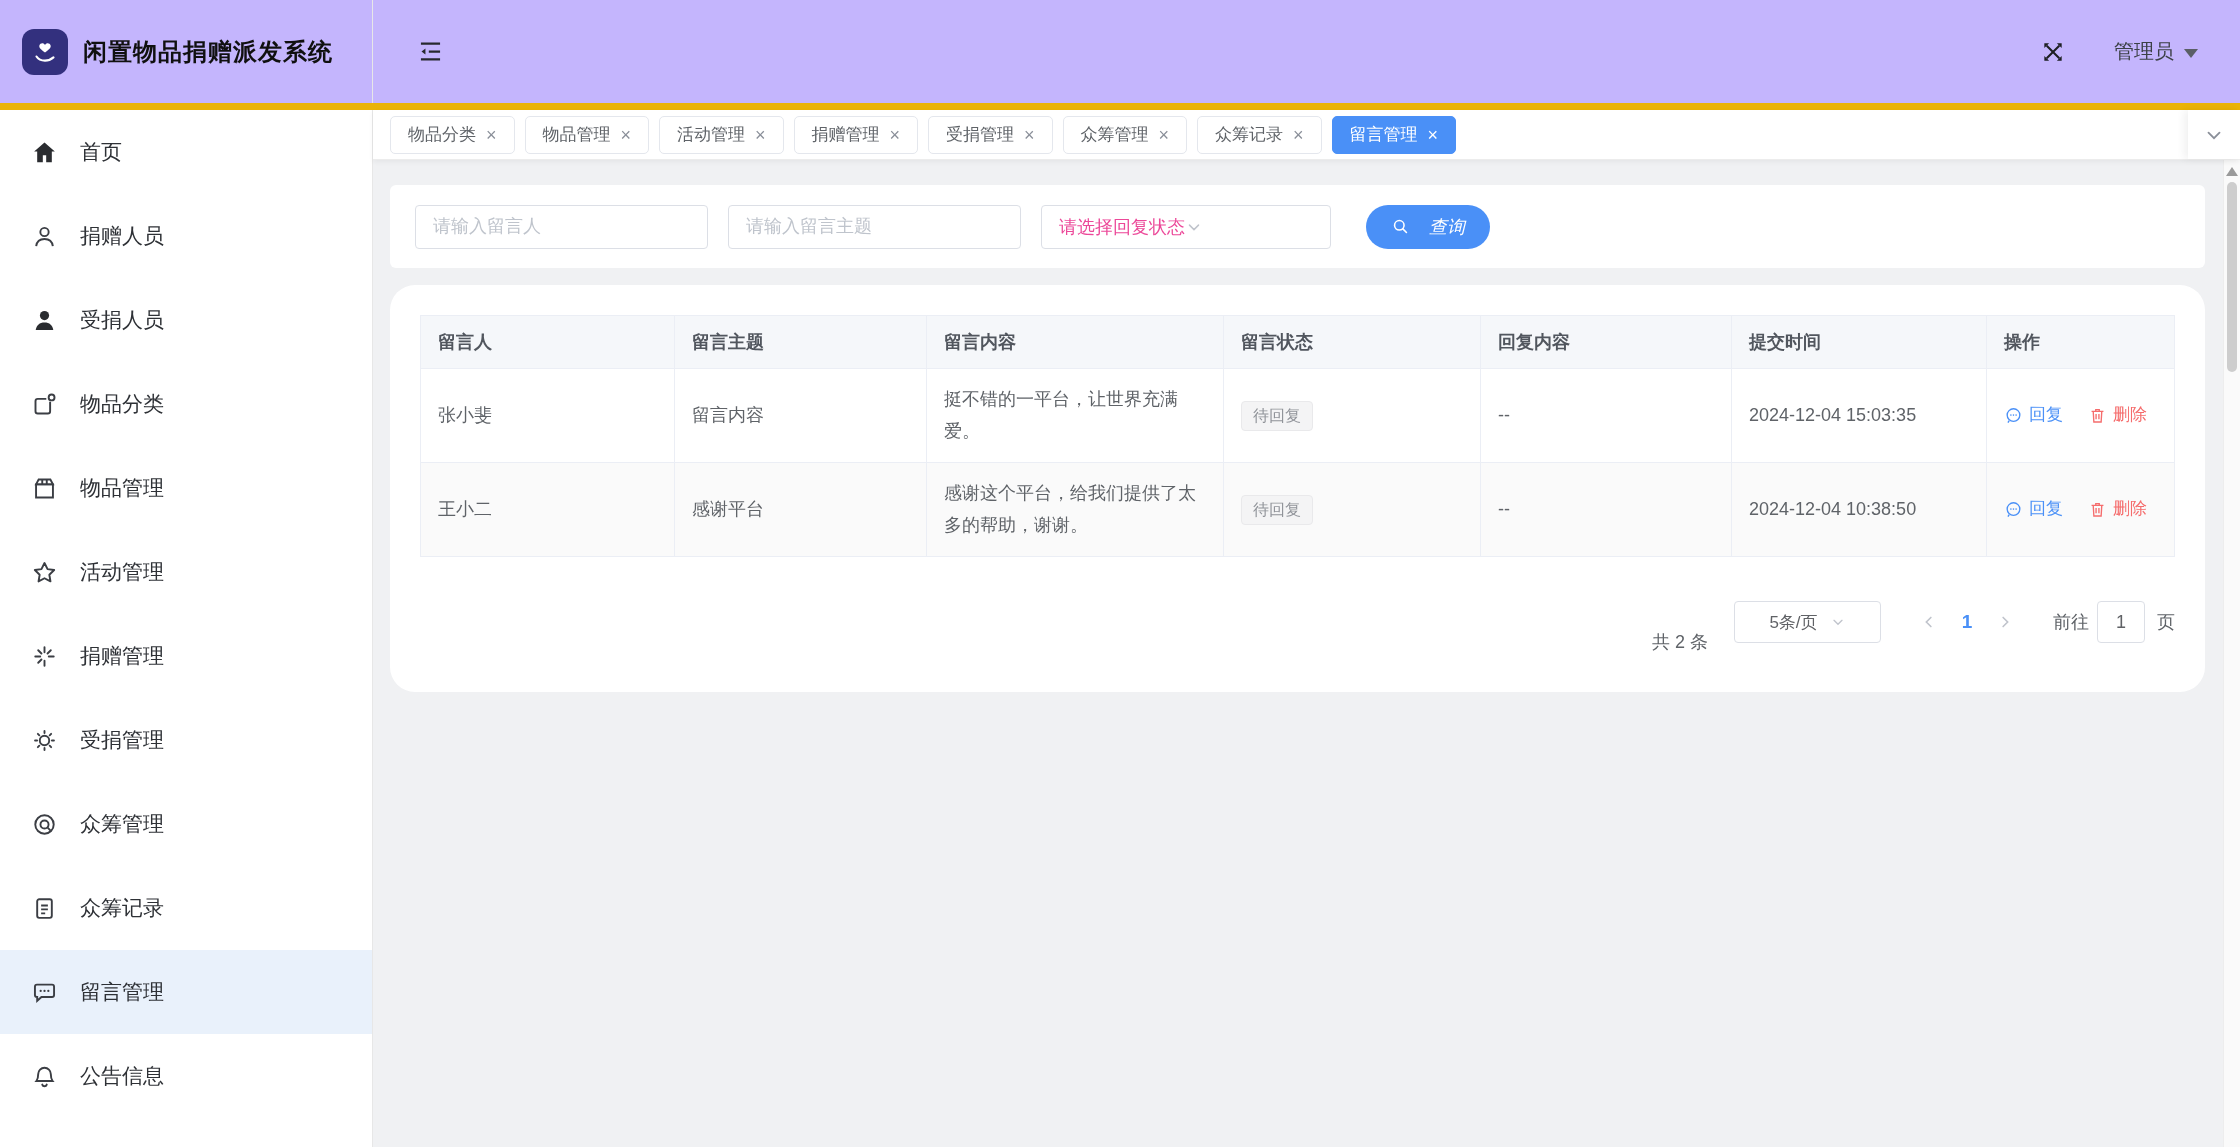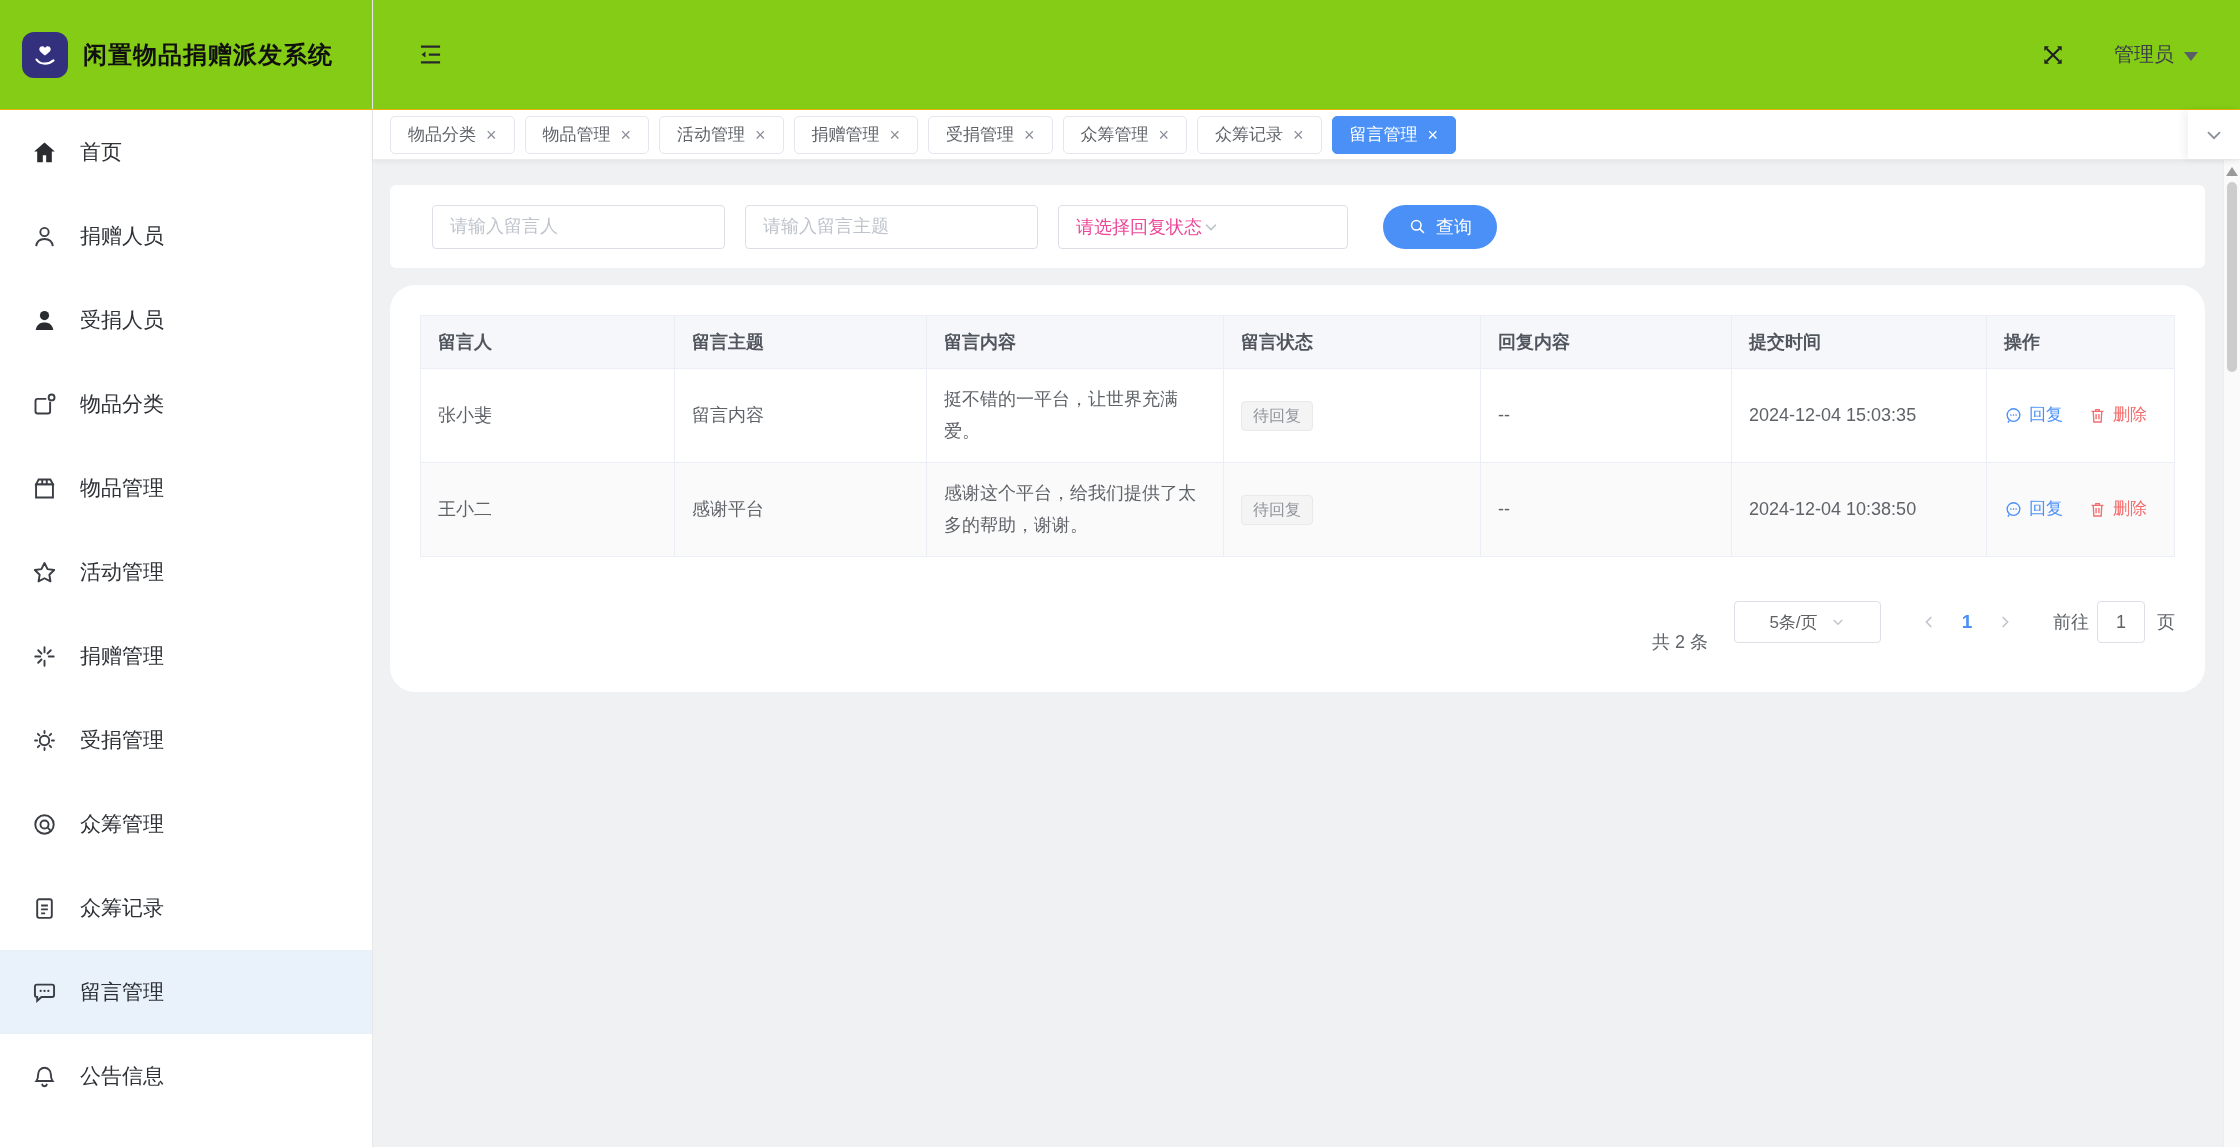"闲置物品捐赠派发系统" header { background: #84cc16 -> #c4b5fd; border-bottom: 1px solid #eab308 -> 7px solid #eab308 }
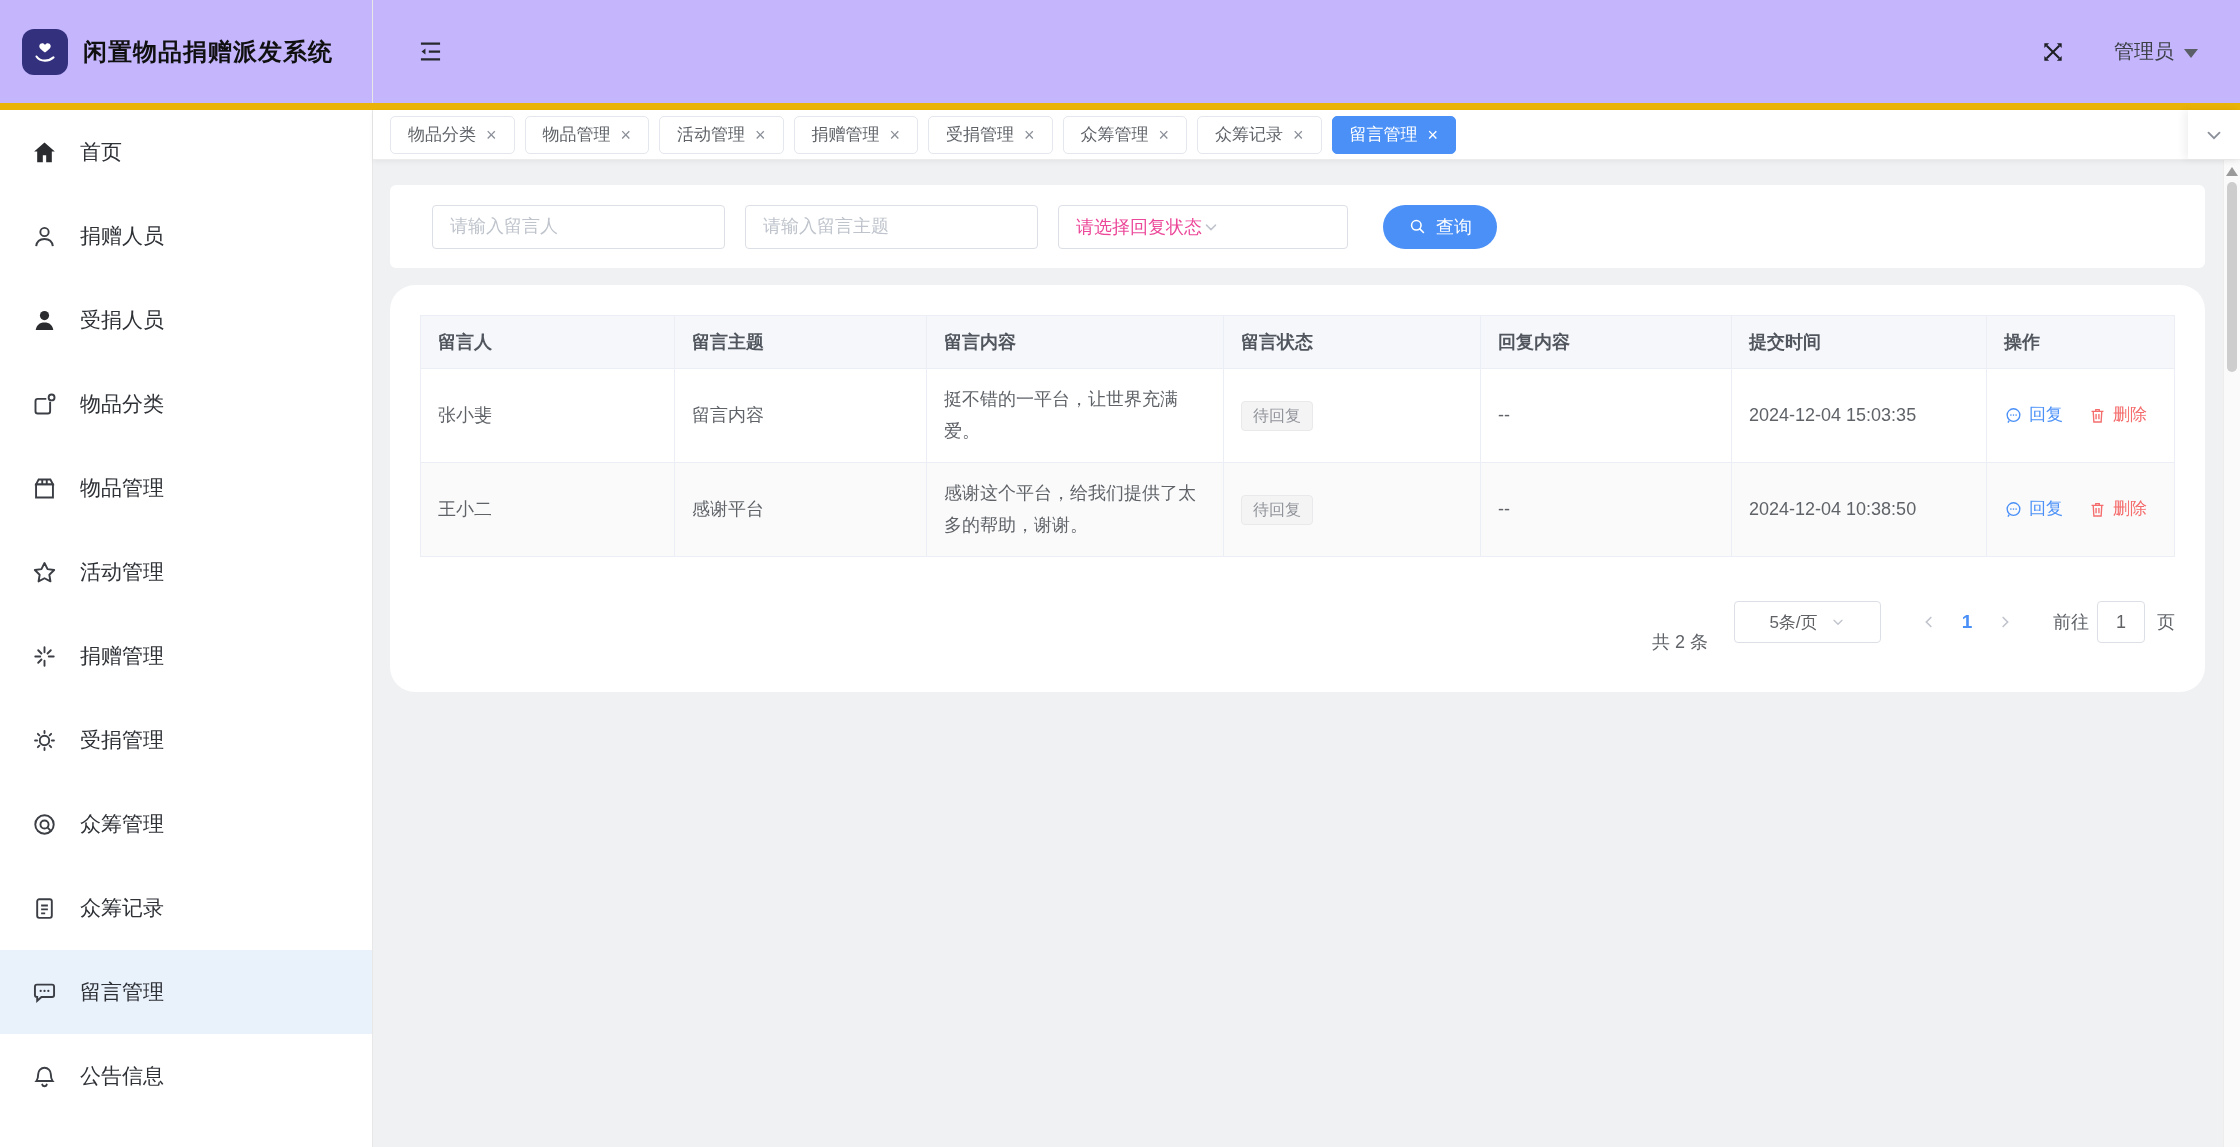"请输入留言人" .search-card { padding: 0 42px -> 0 25px }
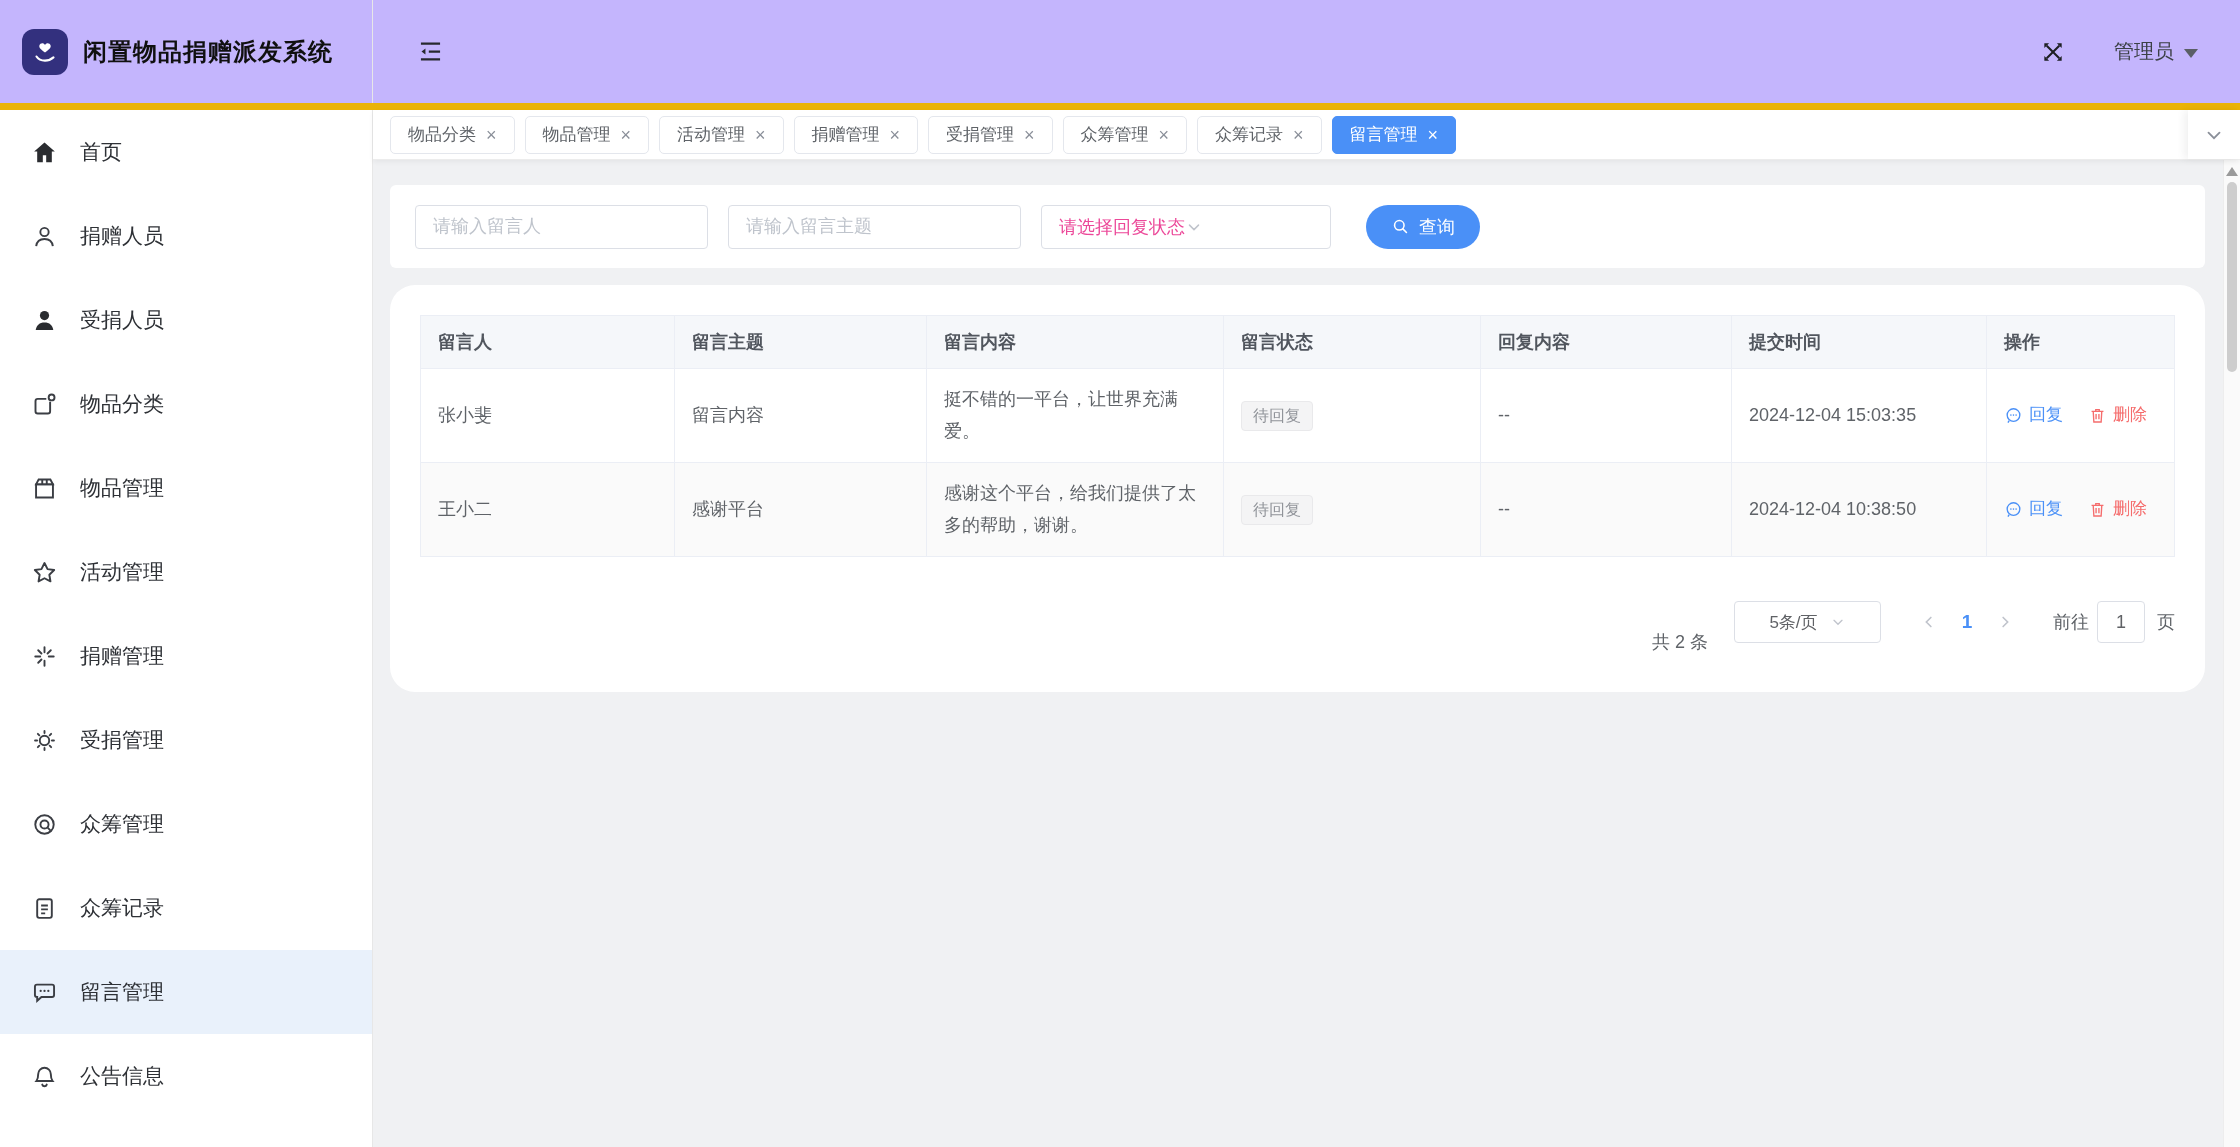"查询" .btn-primary { font-style: none -> italic; gap: 9px -> 19px }
